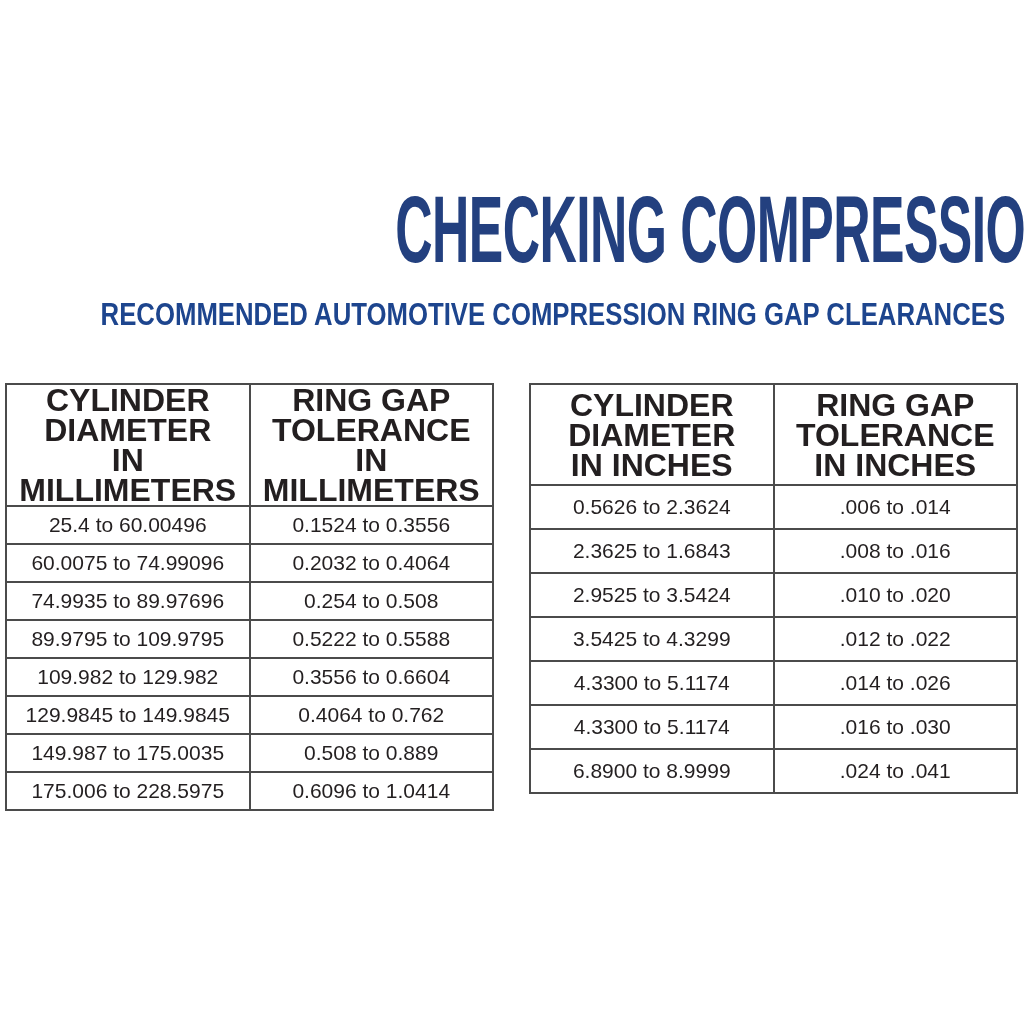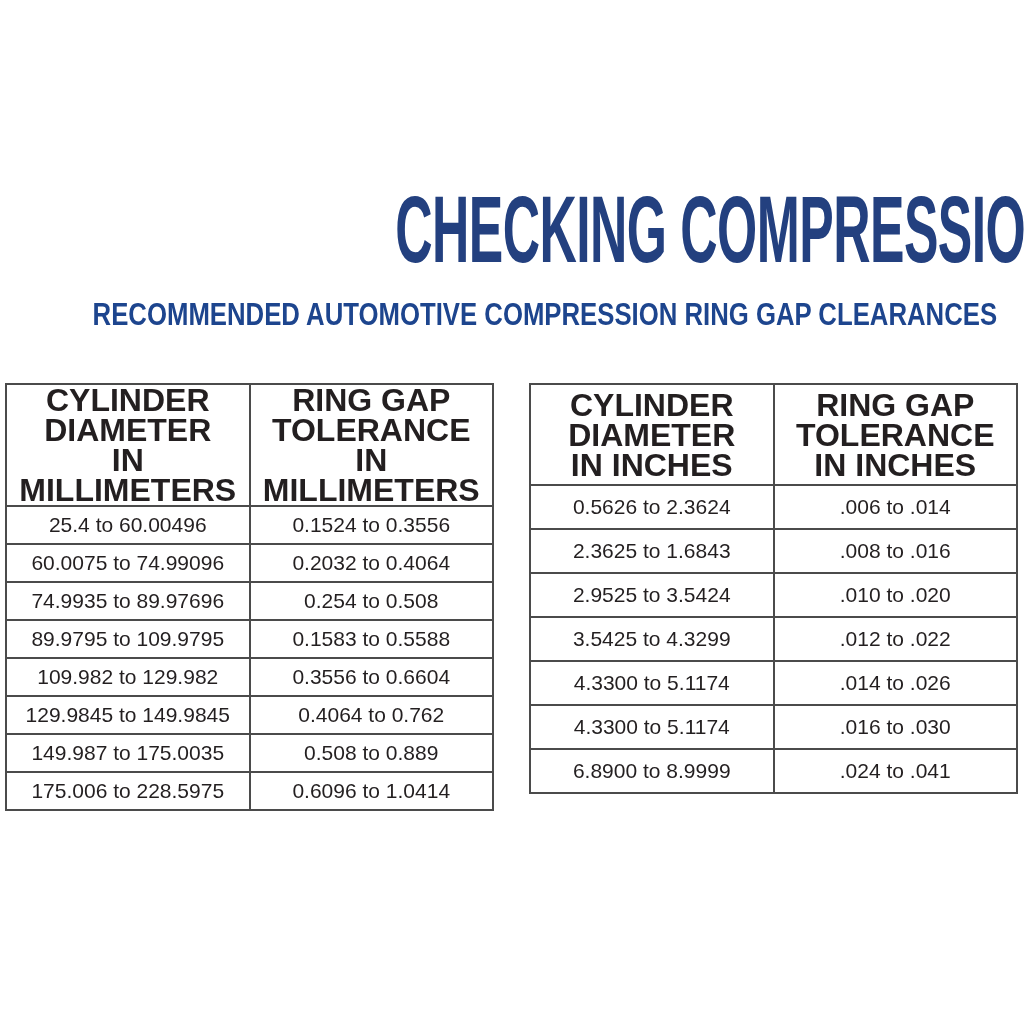"RECOMMENDED AUTOMOTIVE COMPRESSION RING" .subtitle-wrap { left: 0 -> 8px }
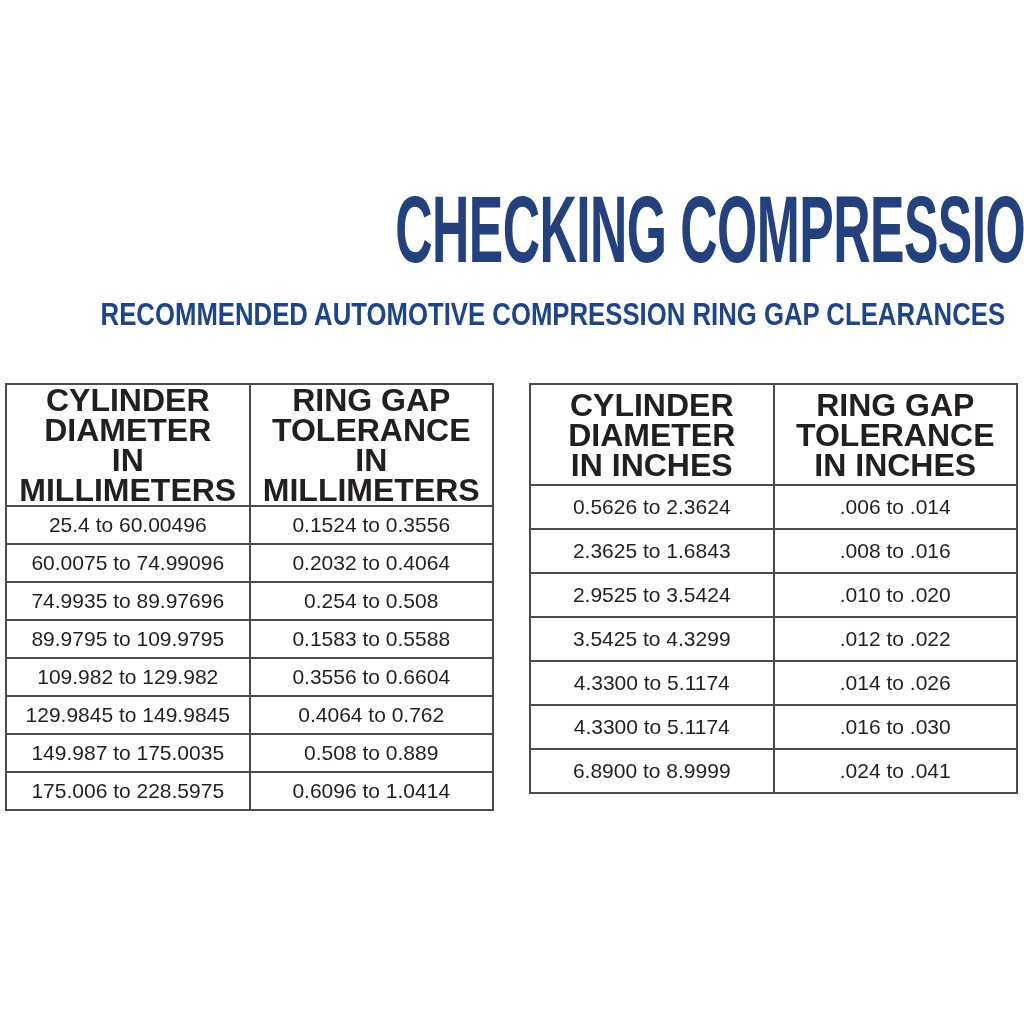"0.1583 to 0.5588" td { text: 0.1583 -> 0.5222 }
